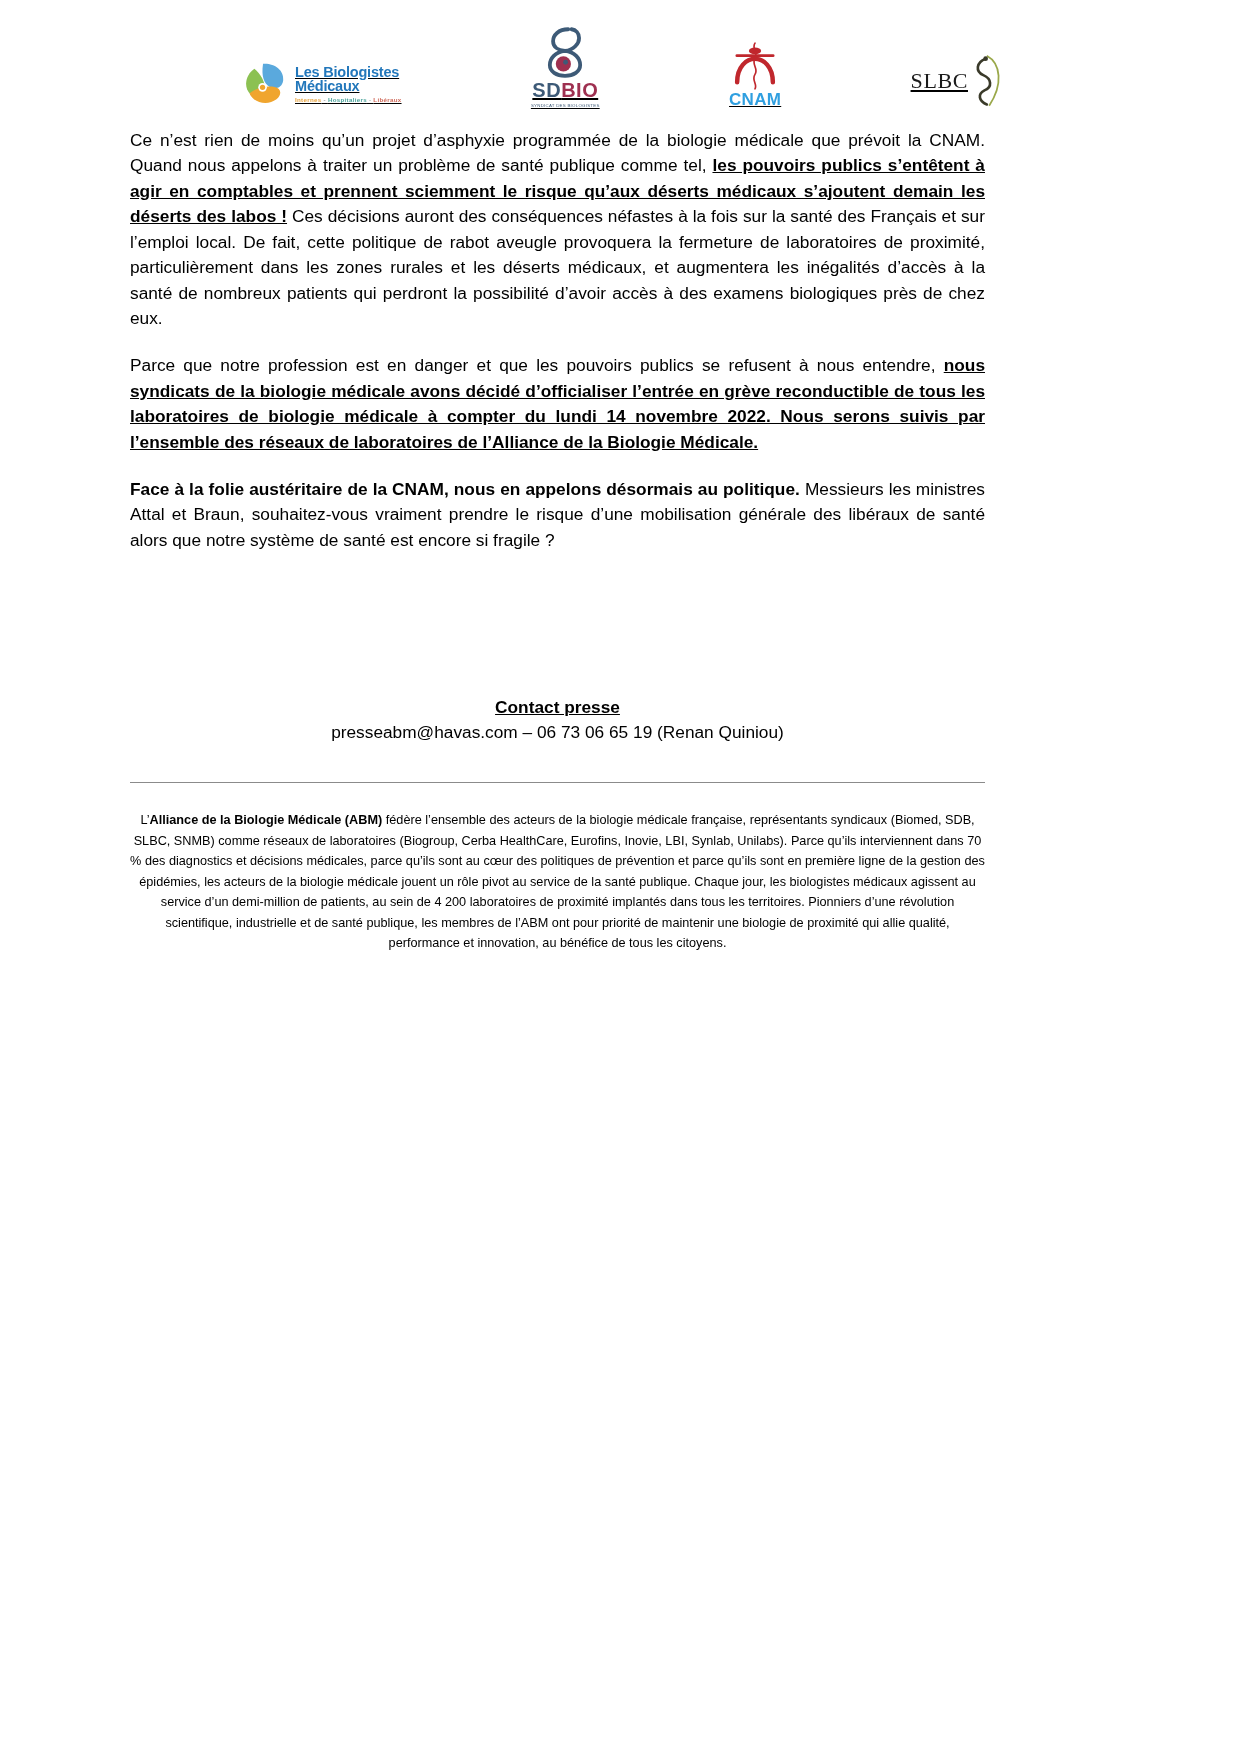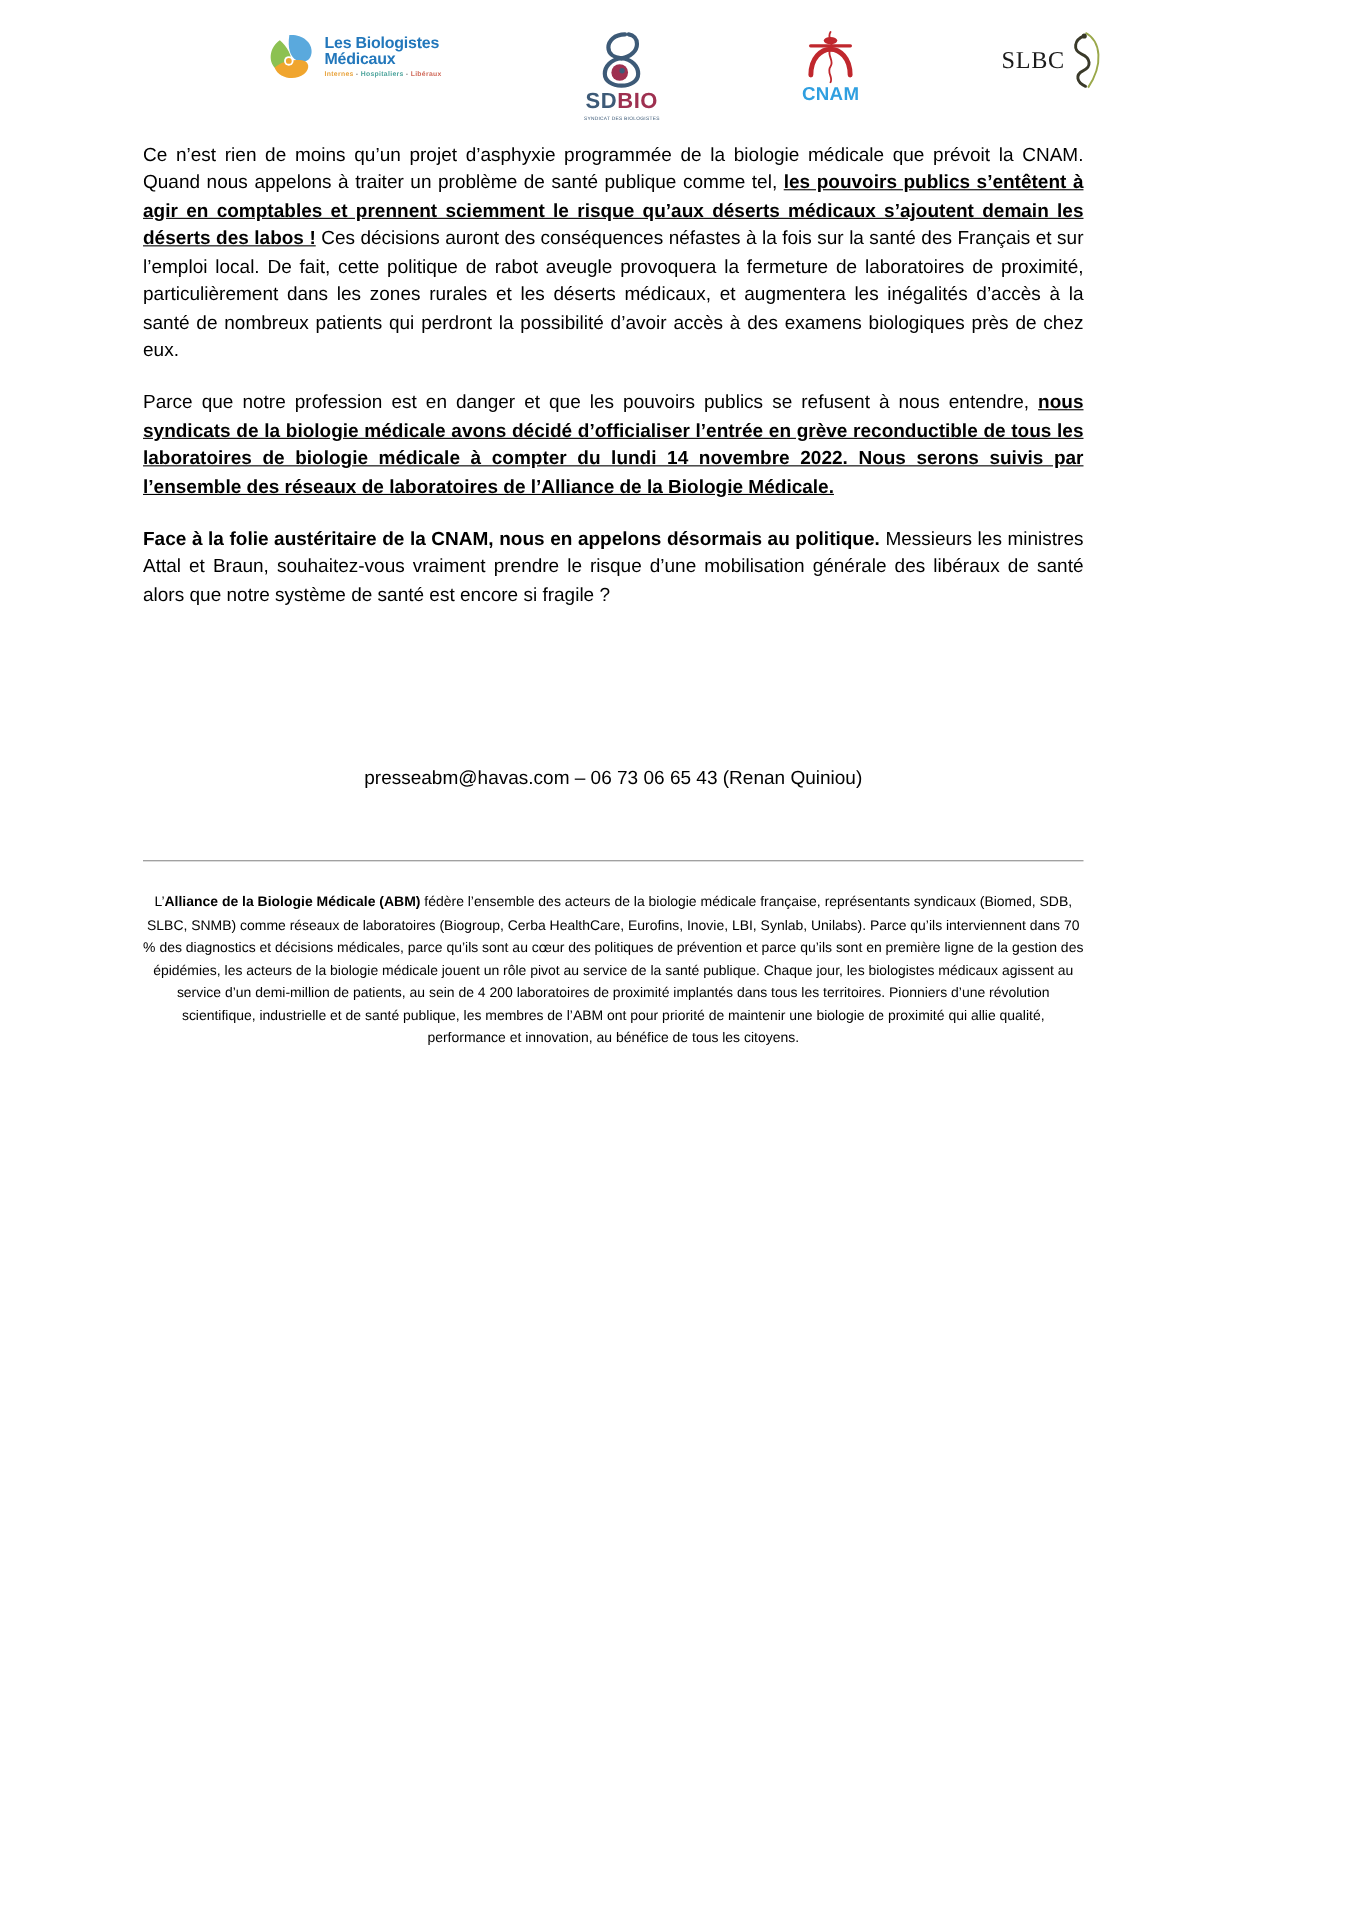"Les Biologistes" .logo-bar { align-items: flex-start -> flex-end; text-decoration: none -> underline }
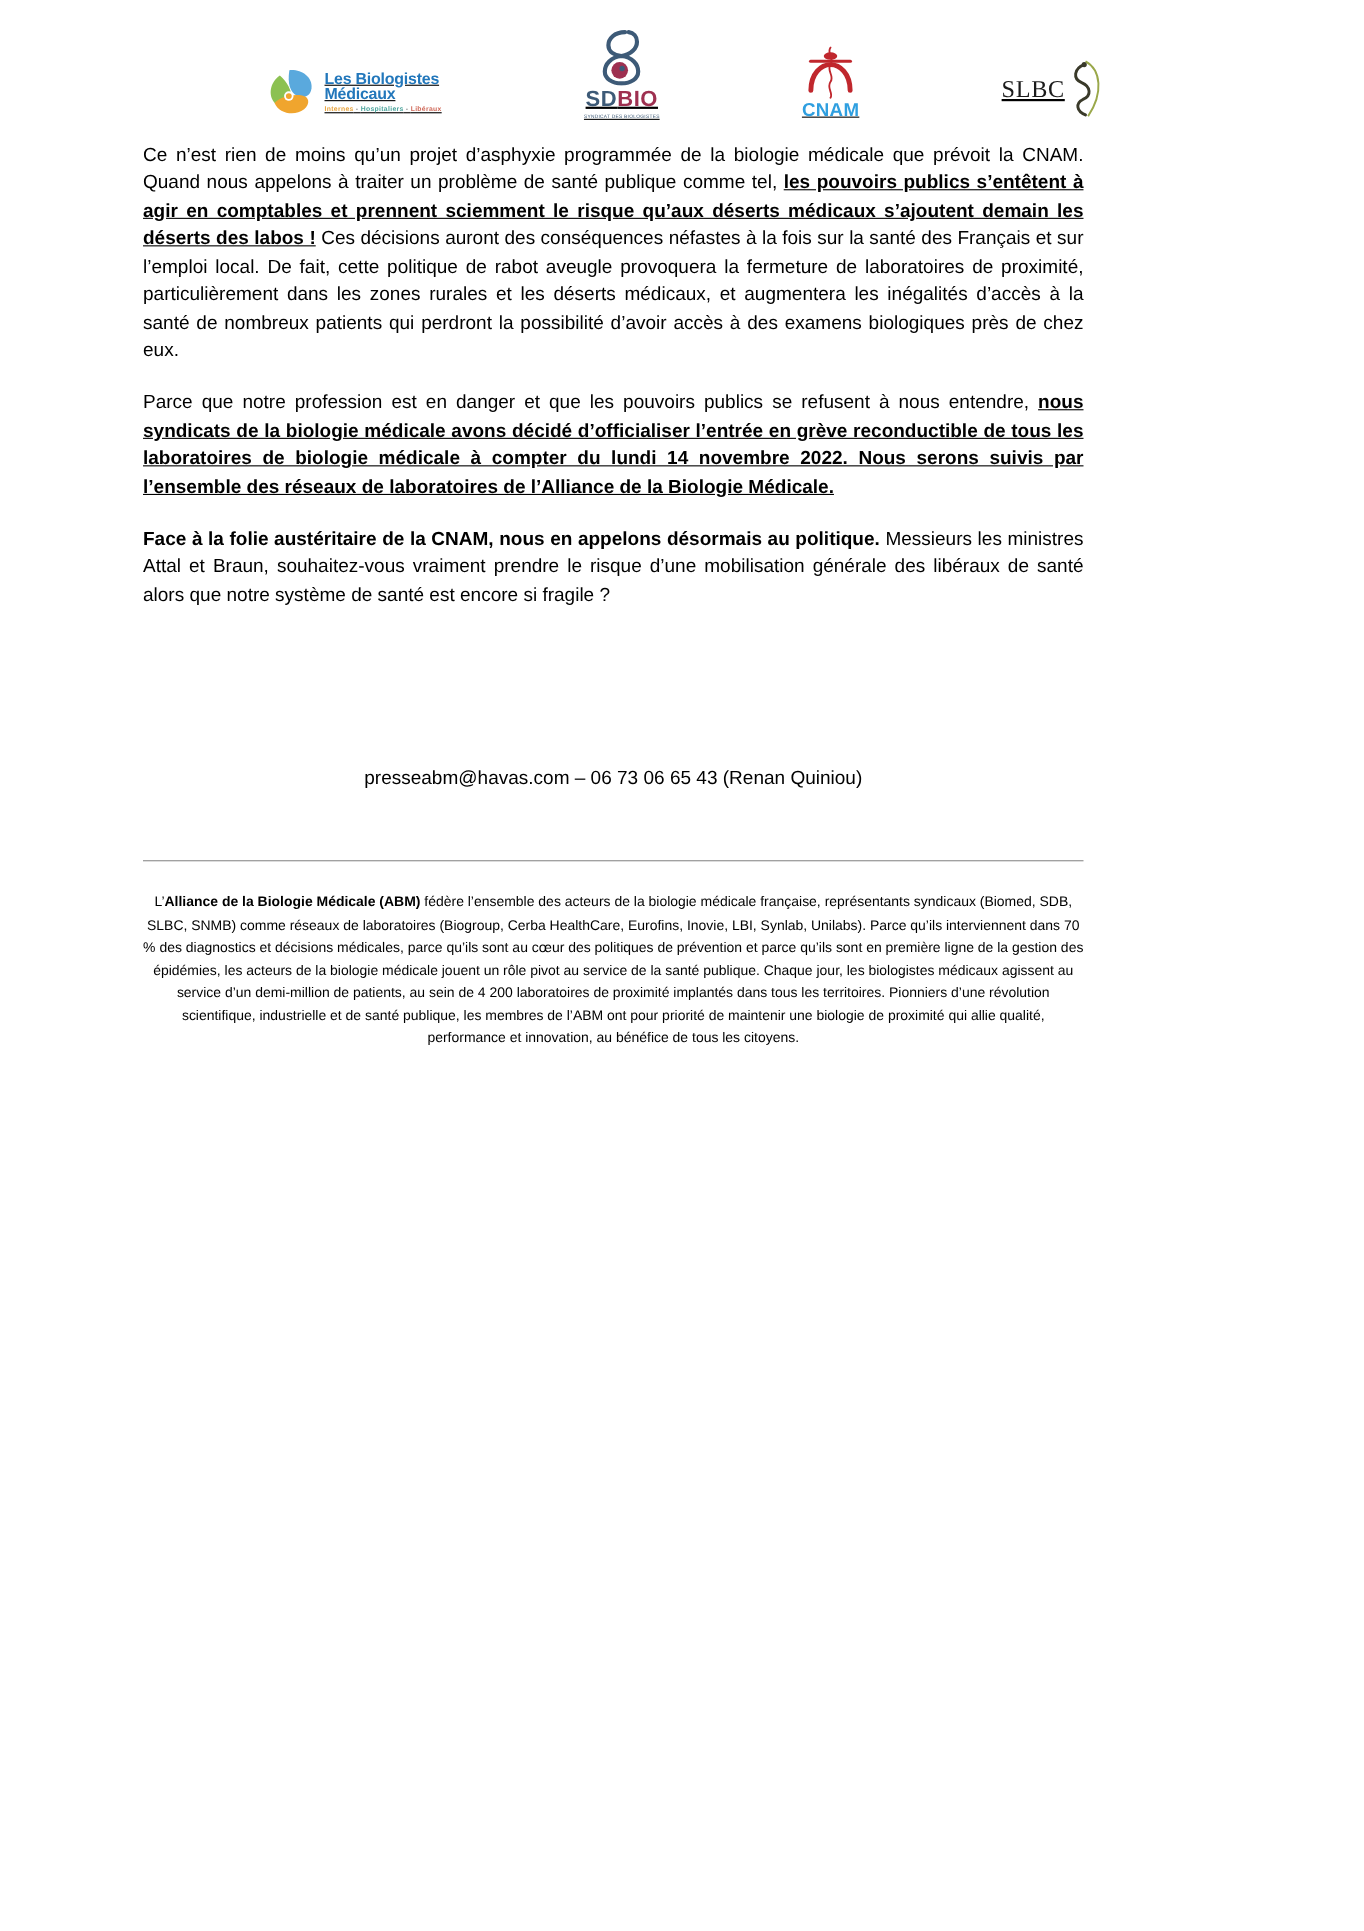"Contact presse" p.contact-title { html: none -> <p>Contact presse</p> }
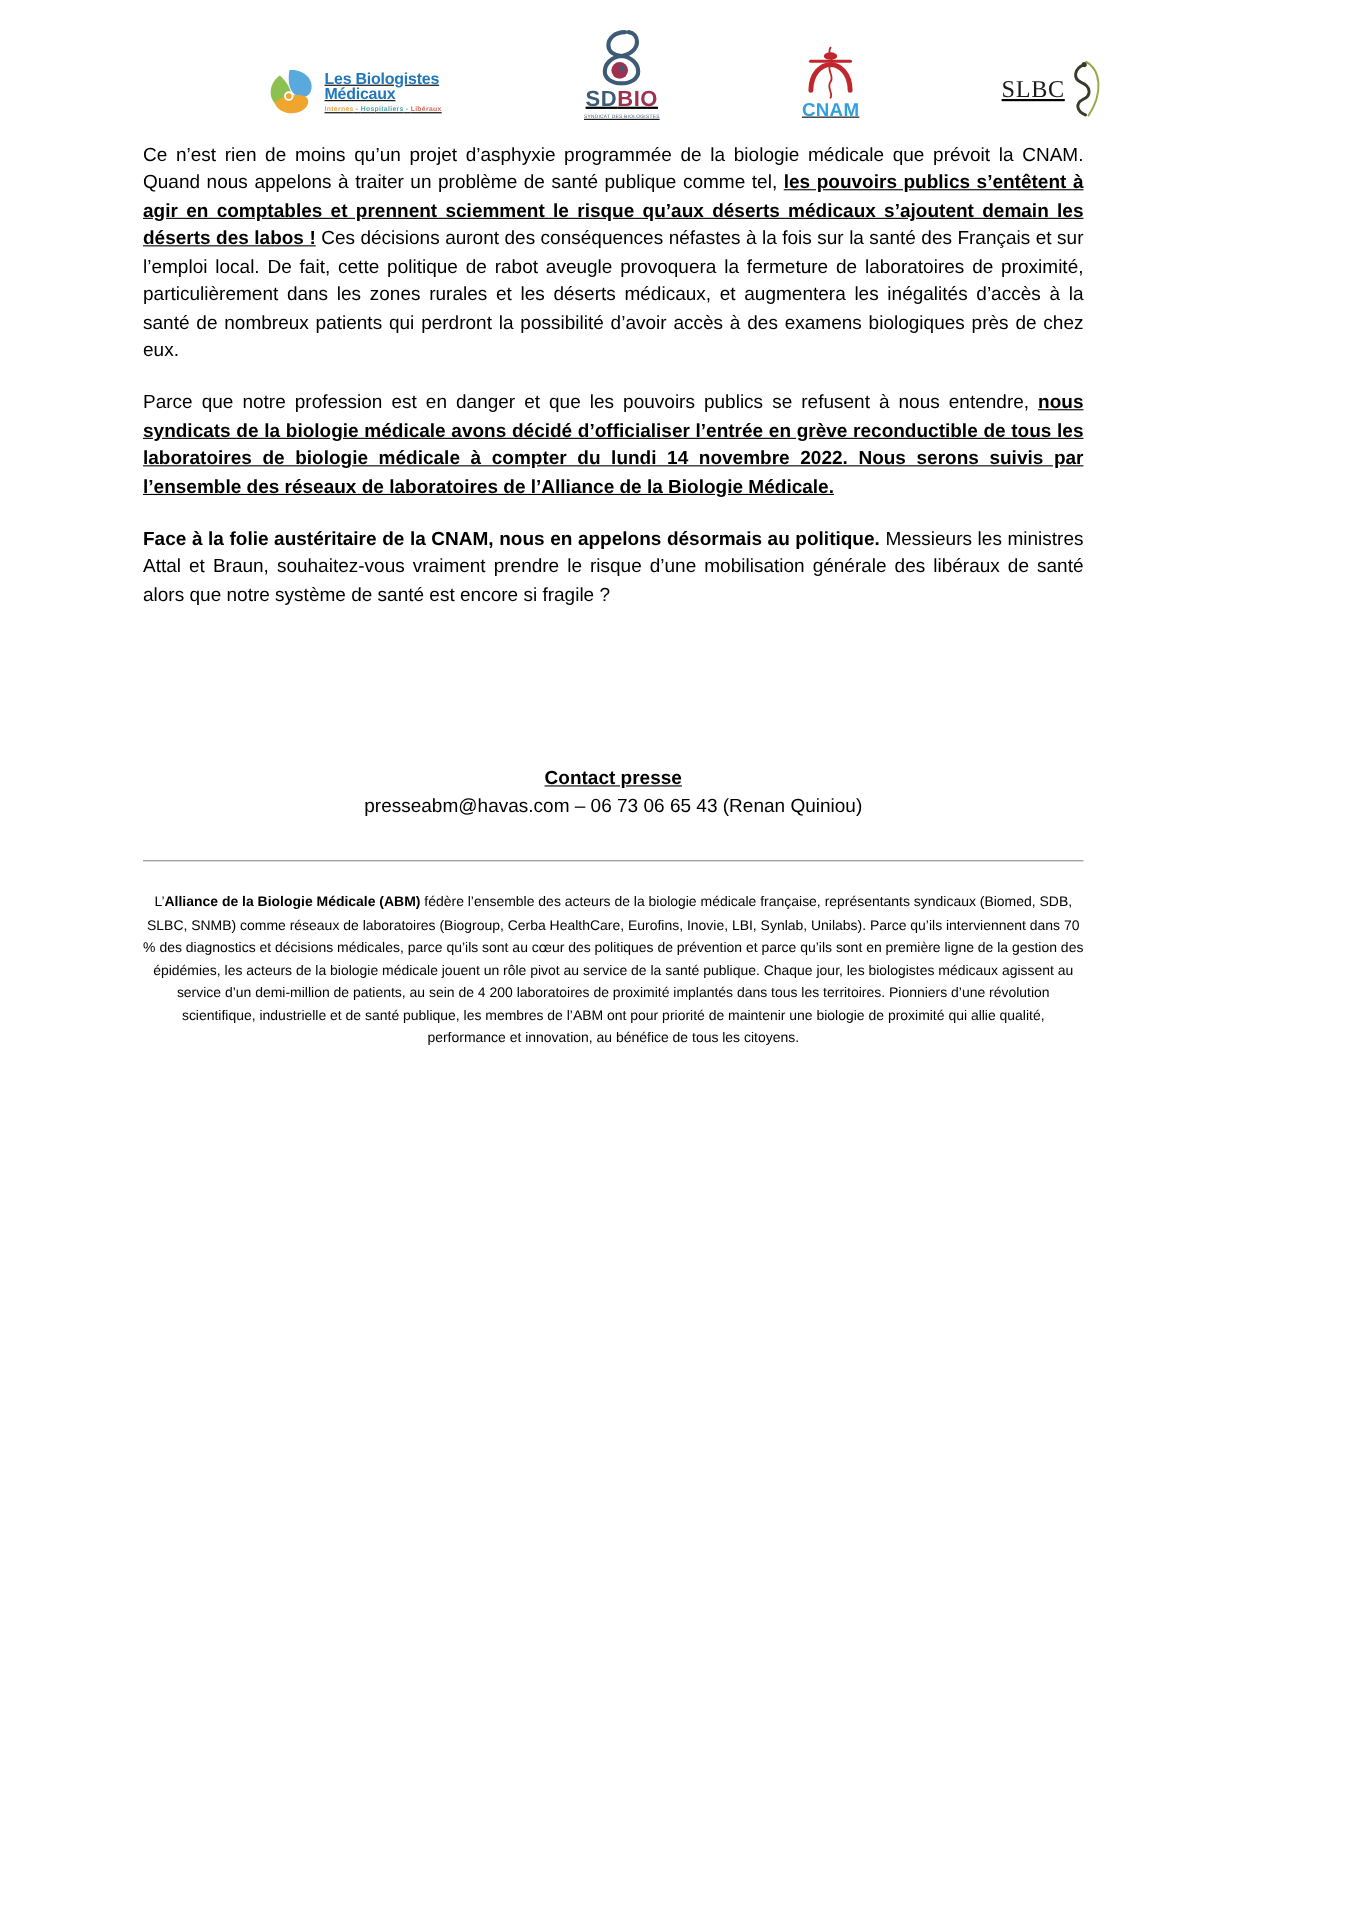"presseabm@havas.com – 06 73 06" p.contact-line { text: 43 -> 19 }
